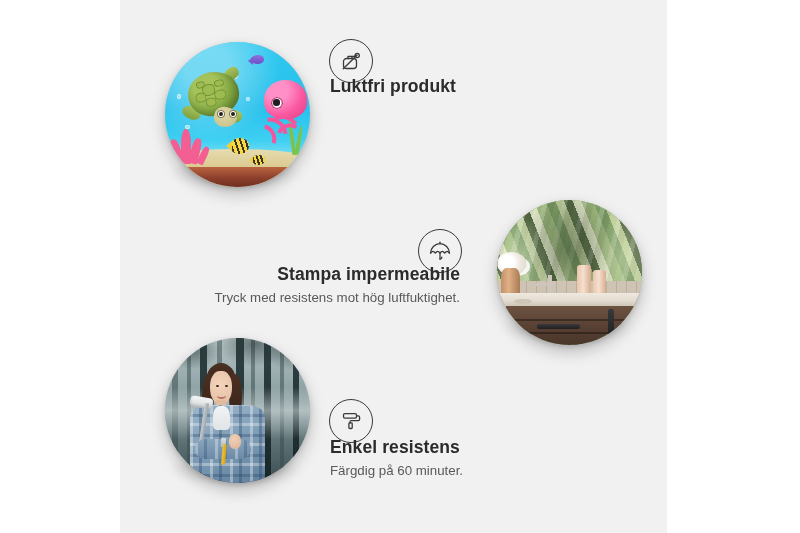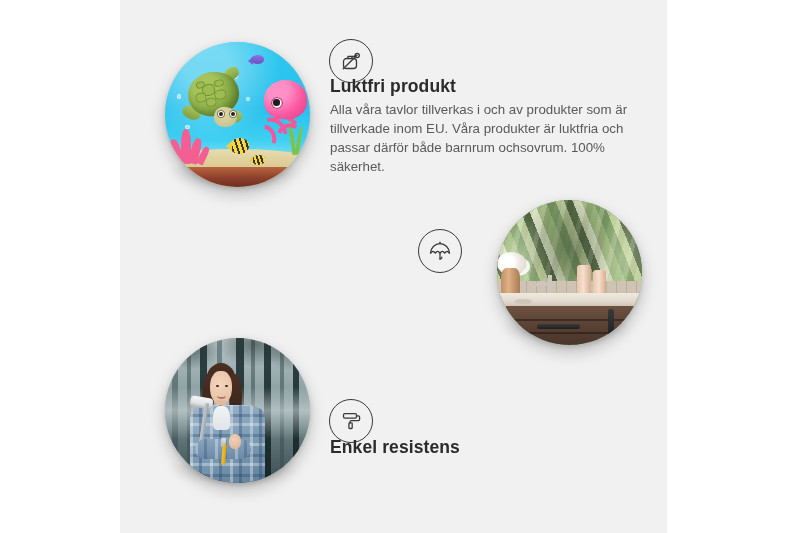"Alla våra tavlor tillverkas i" div.feature-body { html: <div>Alla våra tavlor tillverkas i och av produkter som är tillverkade inom EU. Våra produkter är luktfria och passar därför både barnrum ochsovrum. 100% säkerhet.</div> -> none }
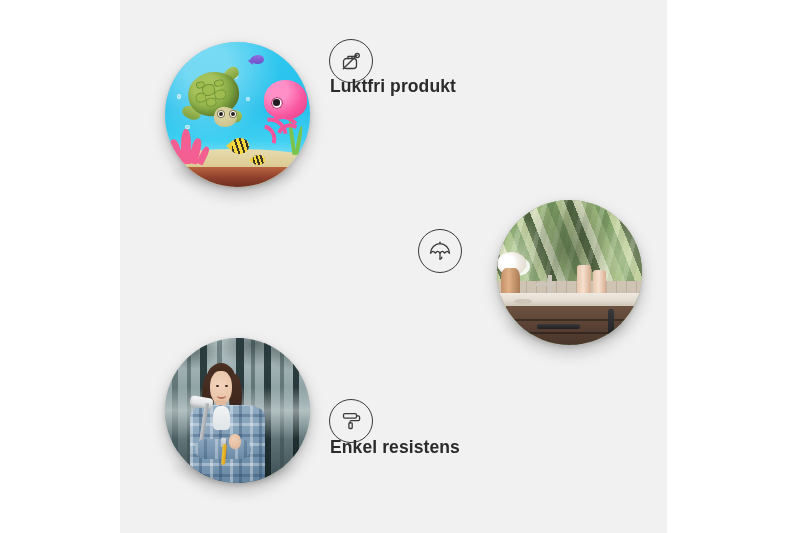"Stampa impermeabile" div.feature-text { html: none -> <div> <div>Stampa impermeabile</div> <div>Tryck med resistens mot hög luftfuktighet.</div> </div> }
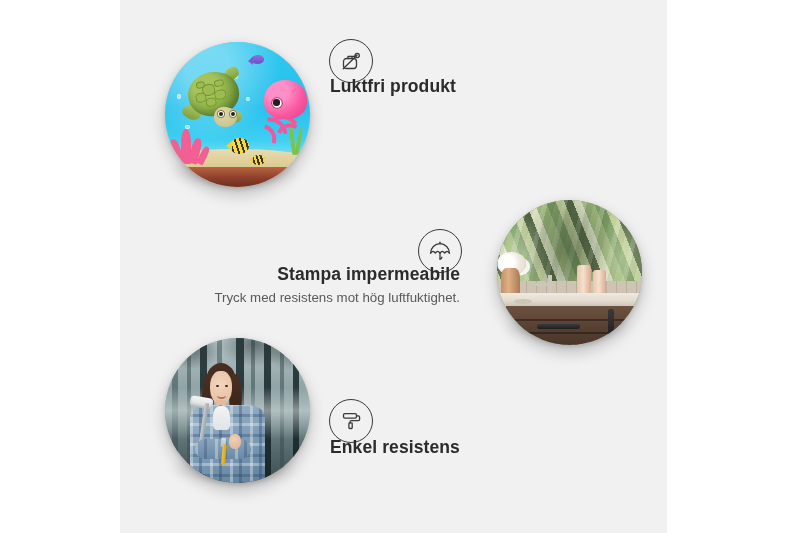"Färgdig på 60 minuter." div.feature-body { html: none -> <div>Färgdig på 60 minuter.</div> }
